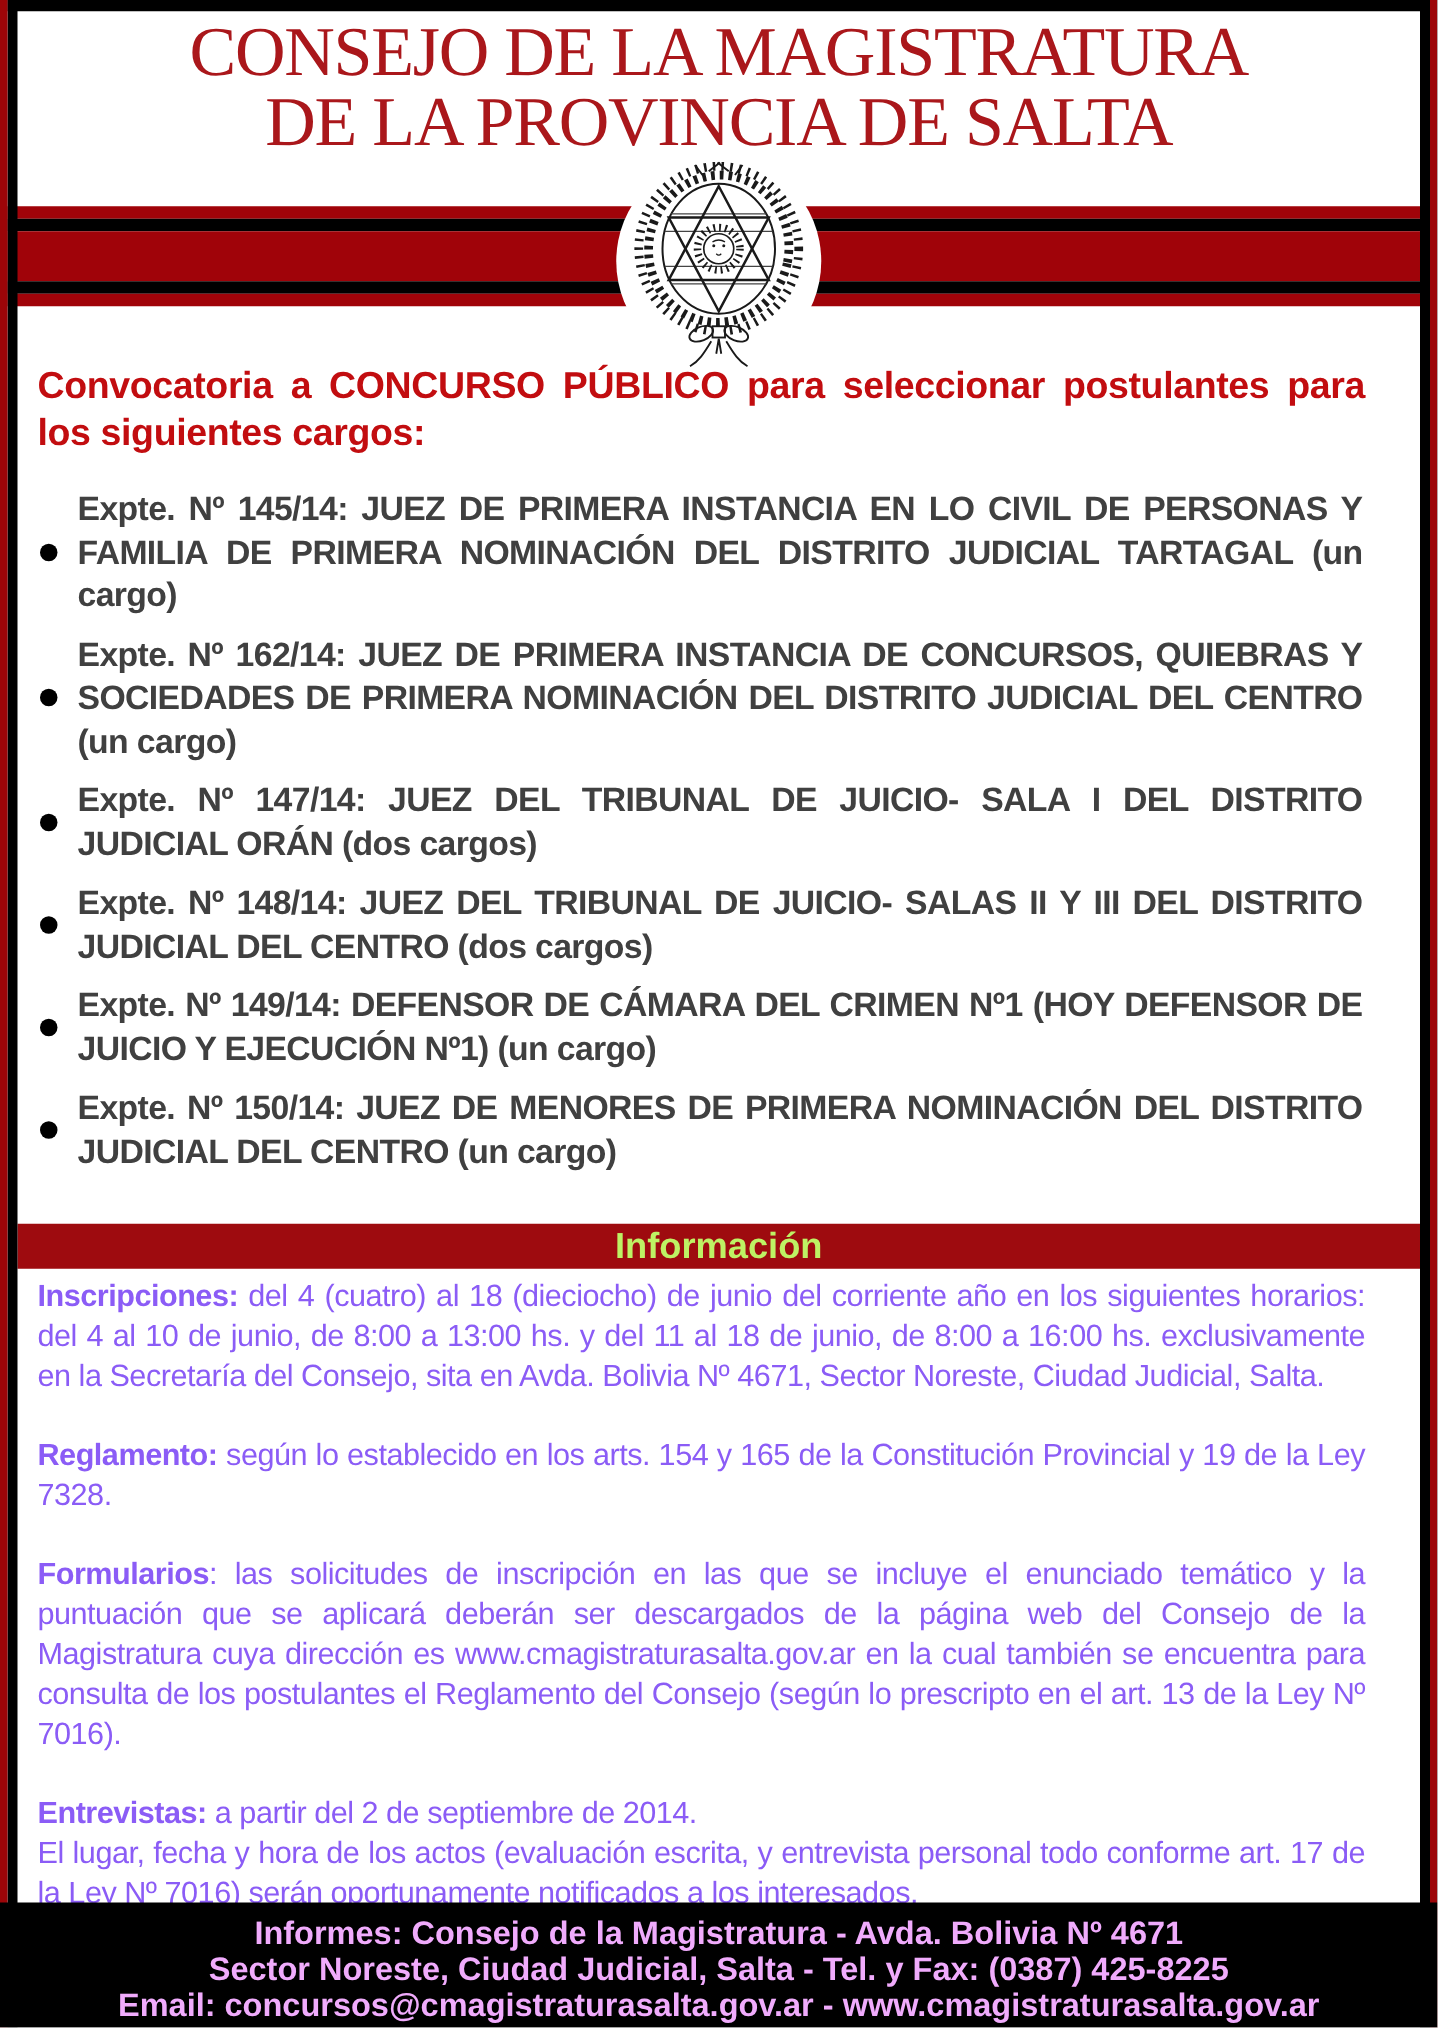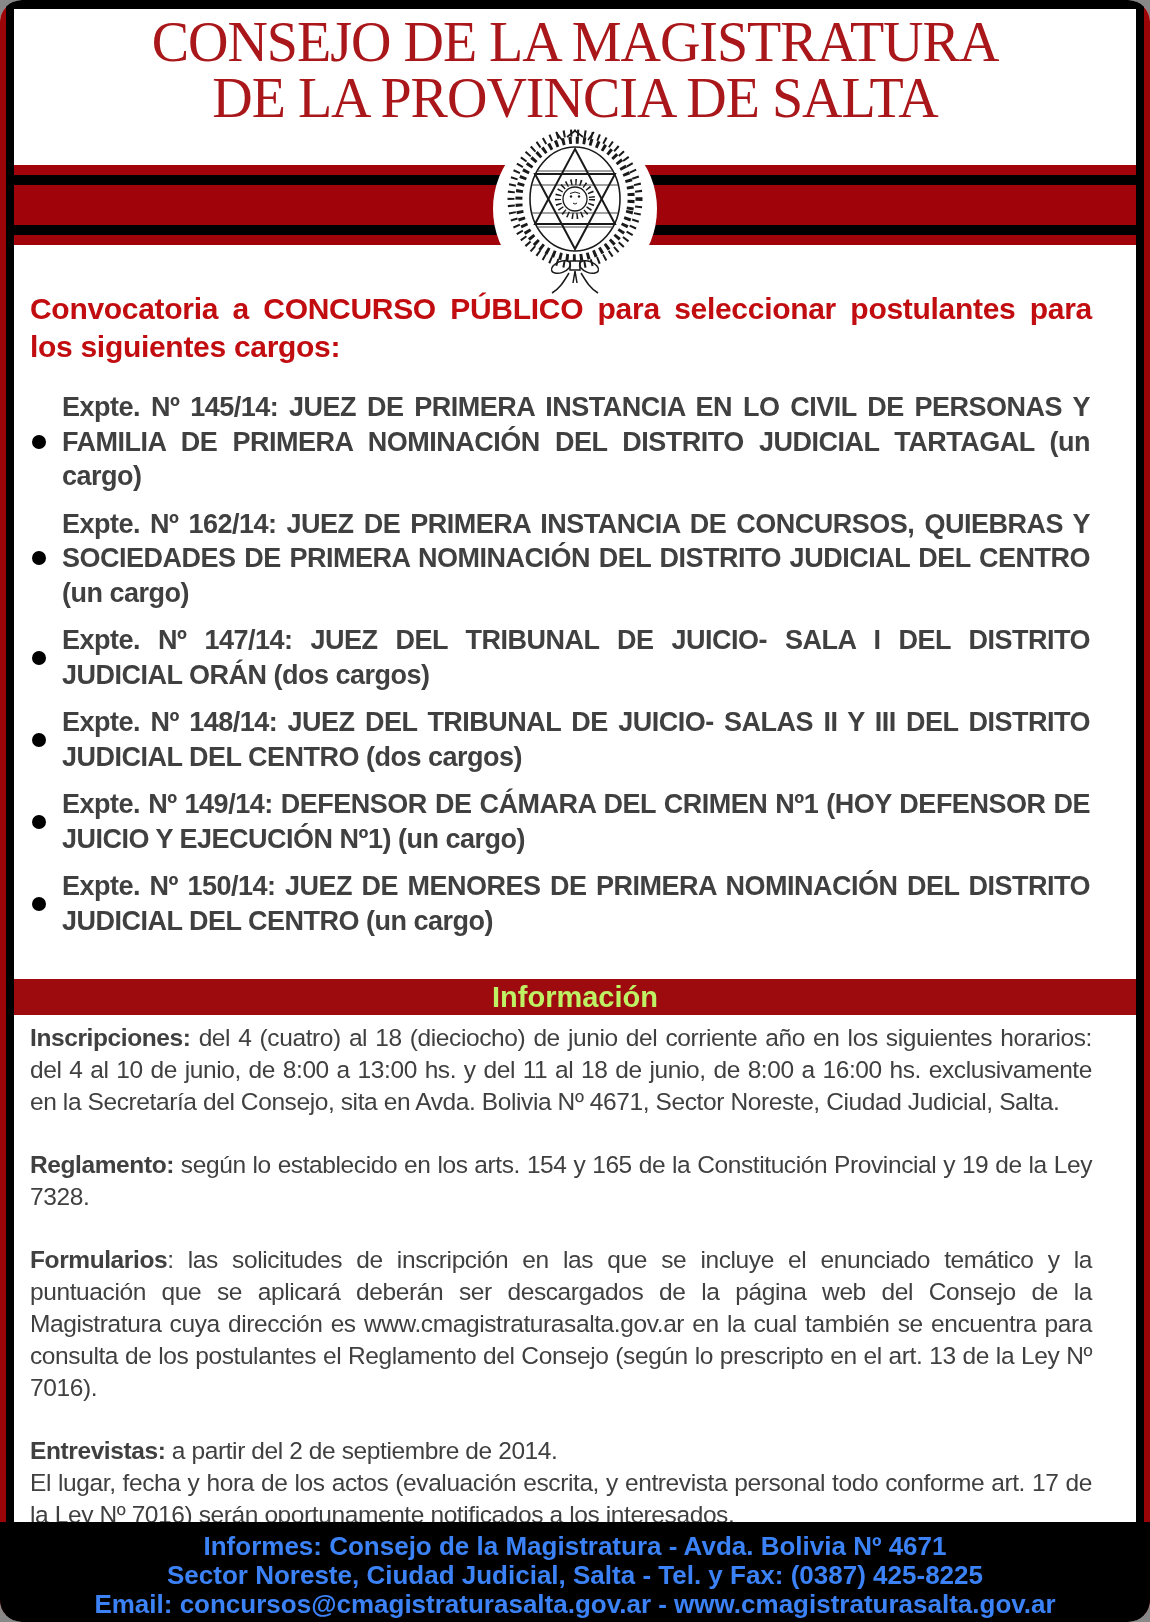"CONSEJO DE LA MAGISTRATURA" .page { border-radius: 22px -> none }
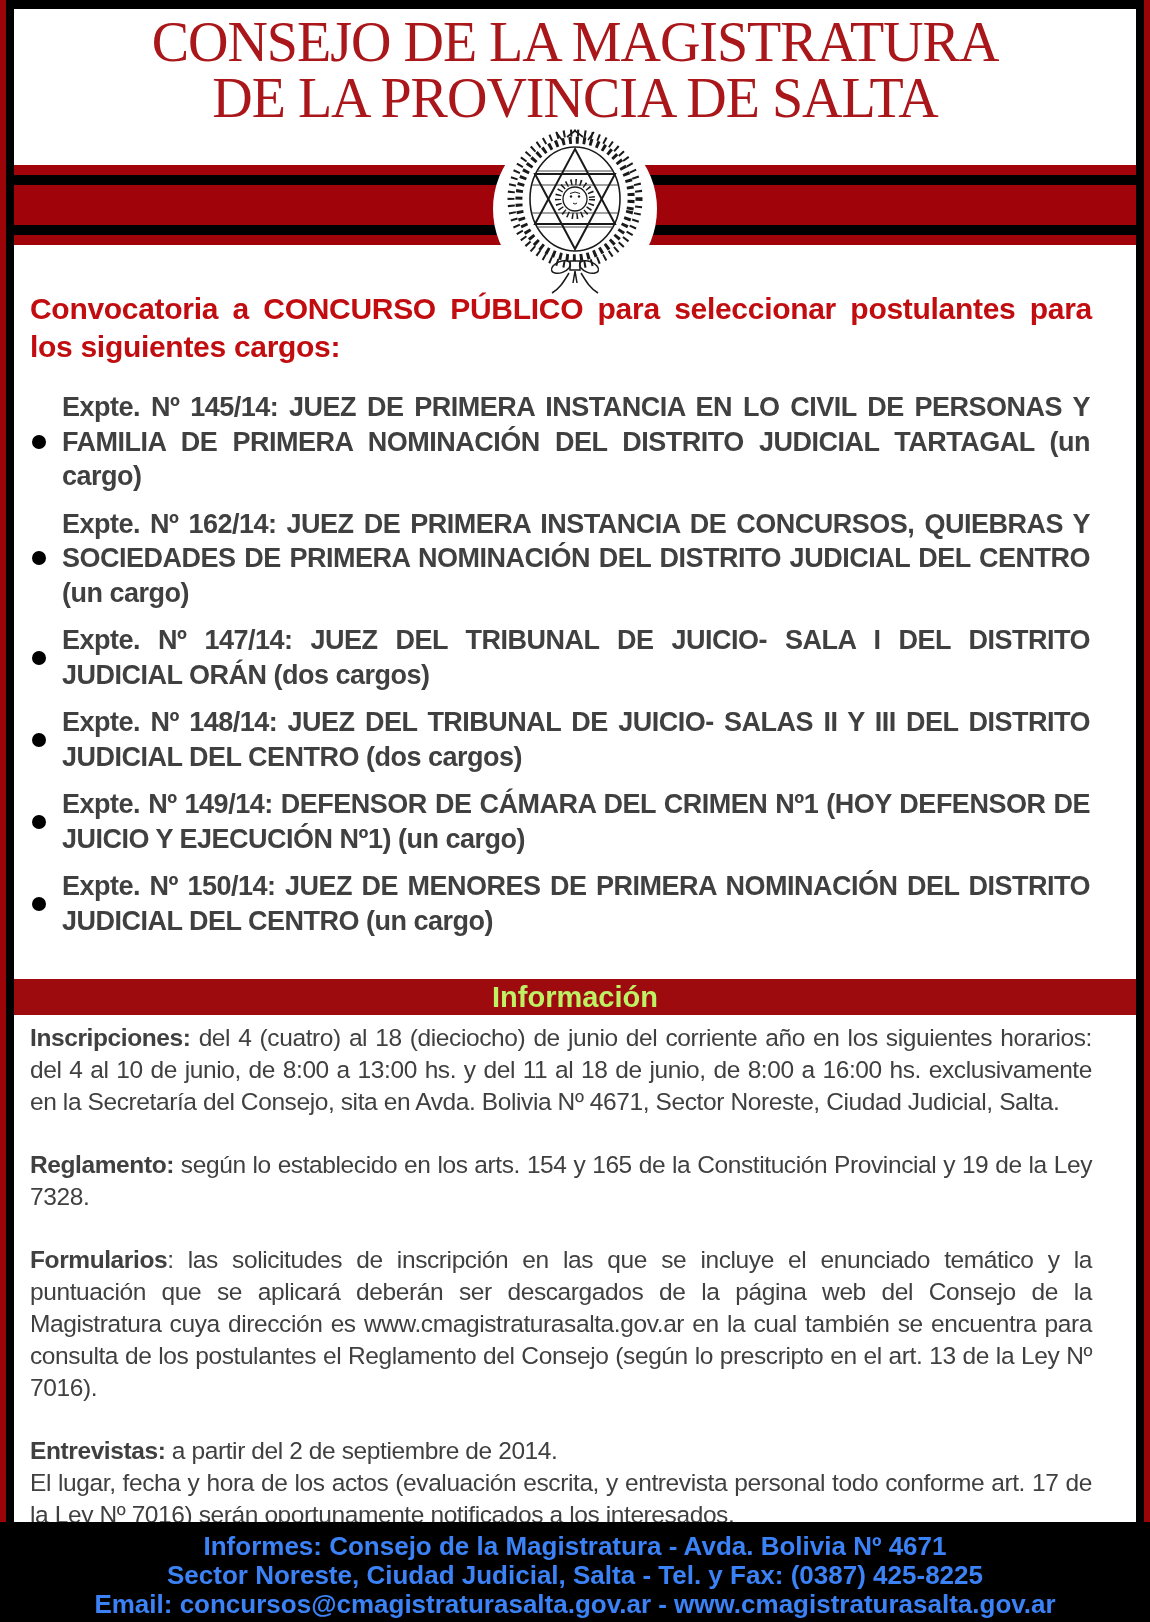"Inscripciones: del 4 (cuatro) al" .info-text { color: #404040 -> #8b5cf6 }
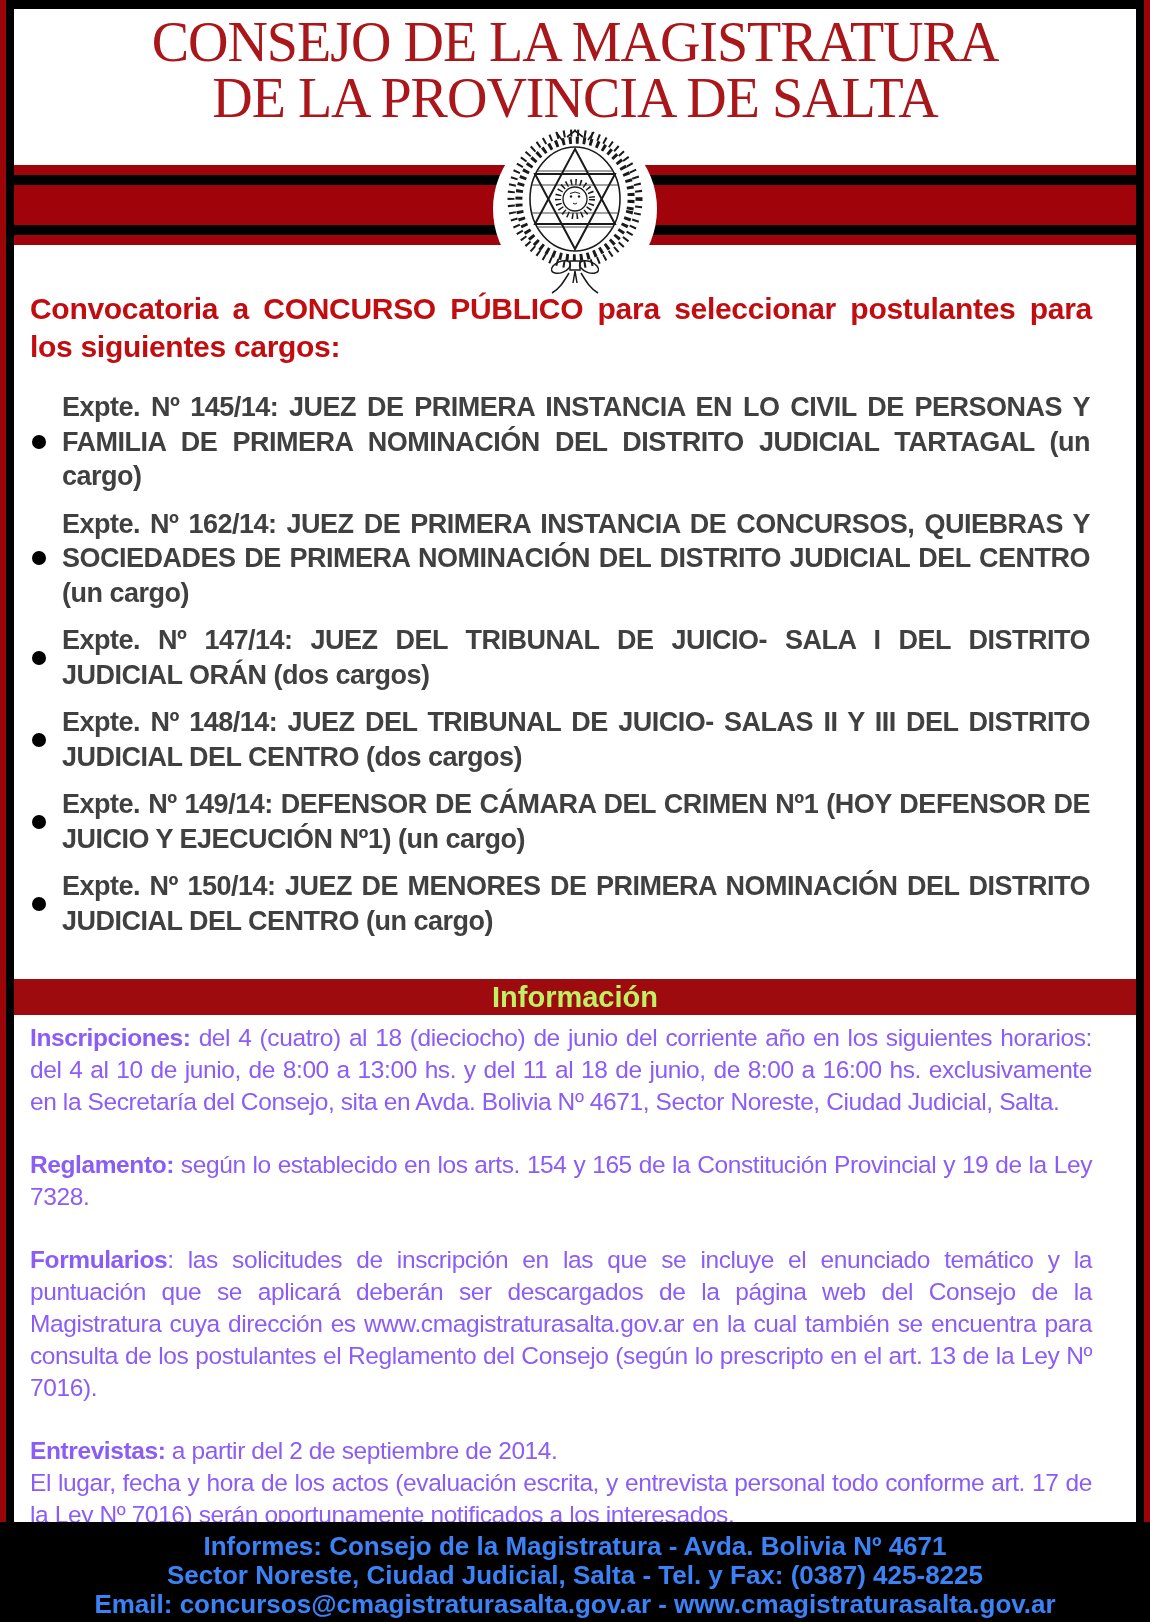"Informes: Consejo de la Magistratura" .footer { color: #3b82f6 -> #f0abfc }
